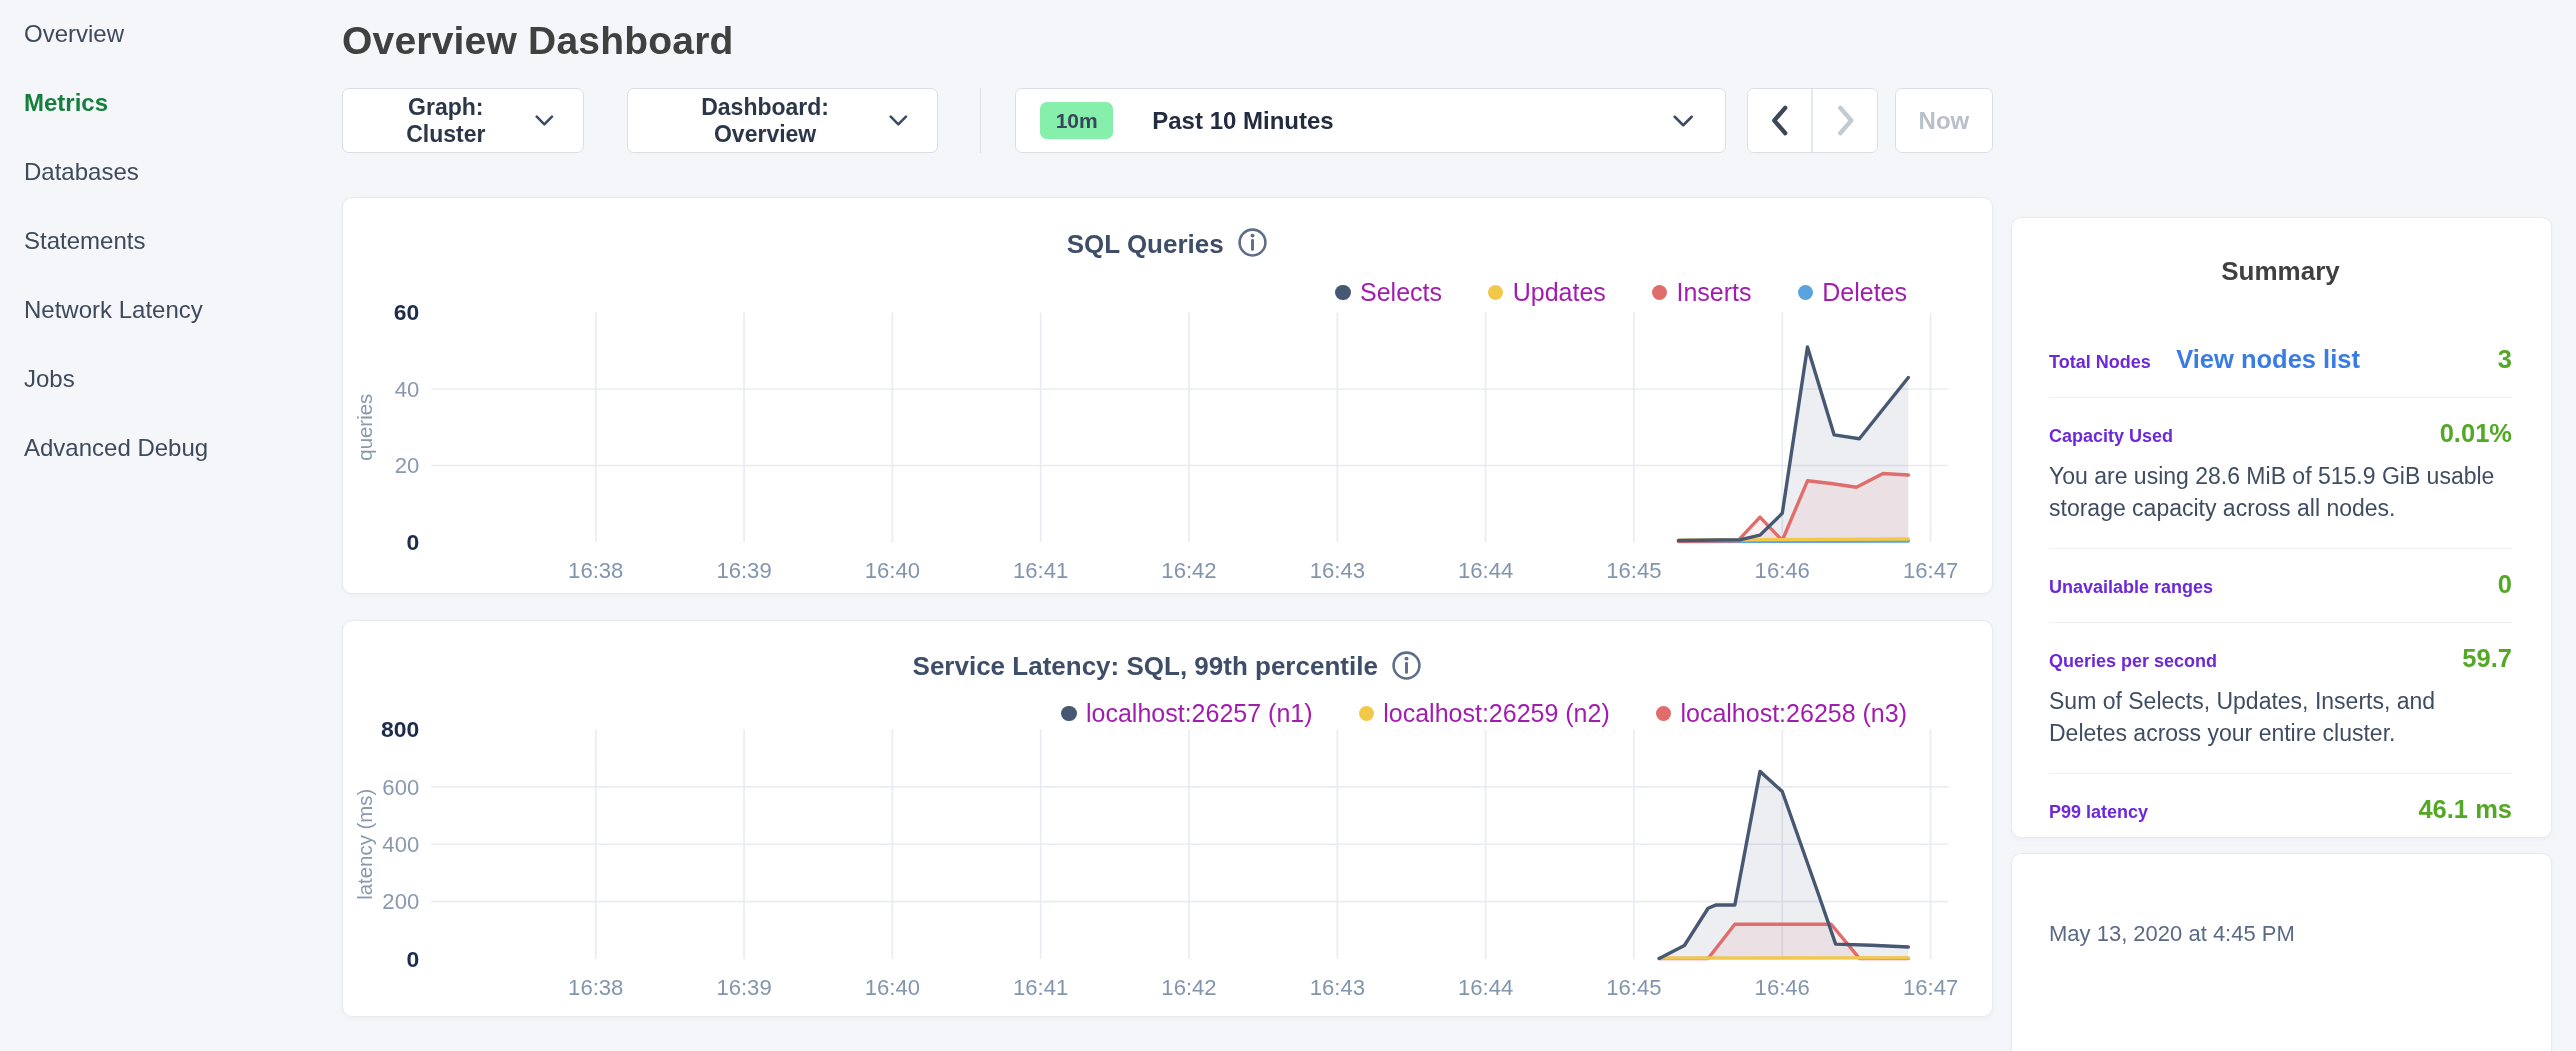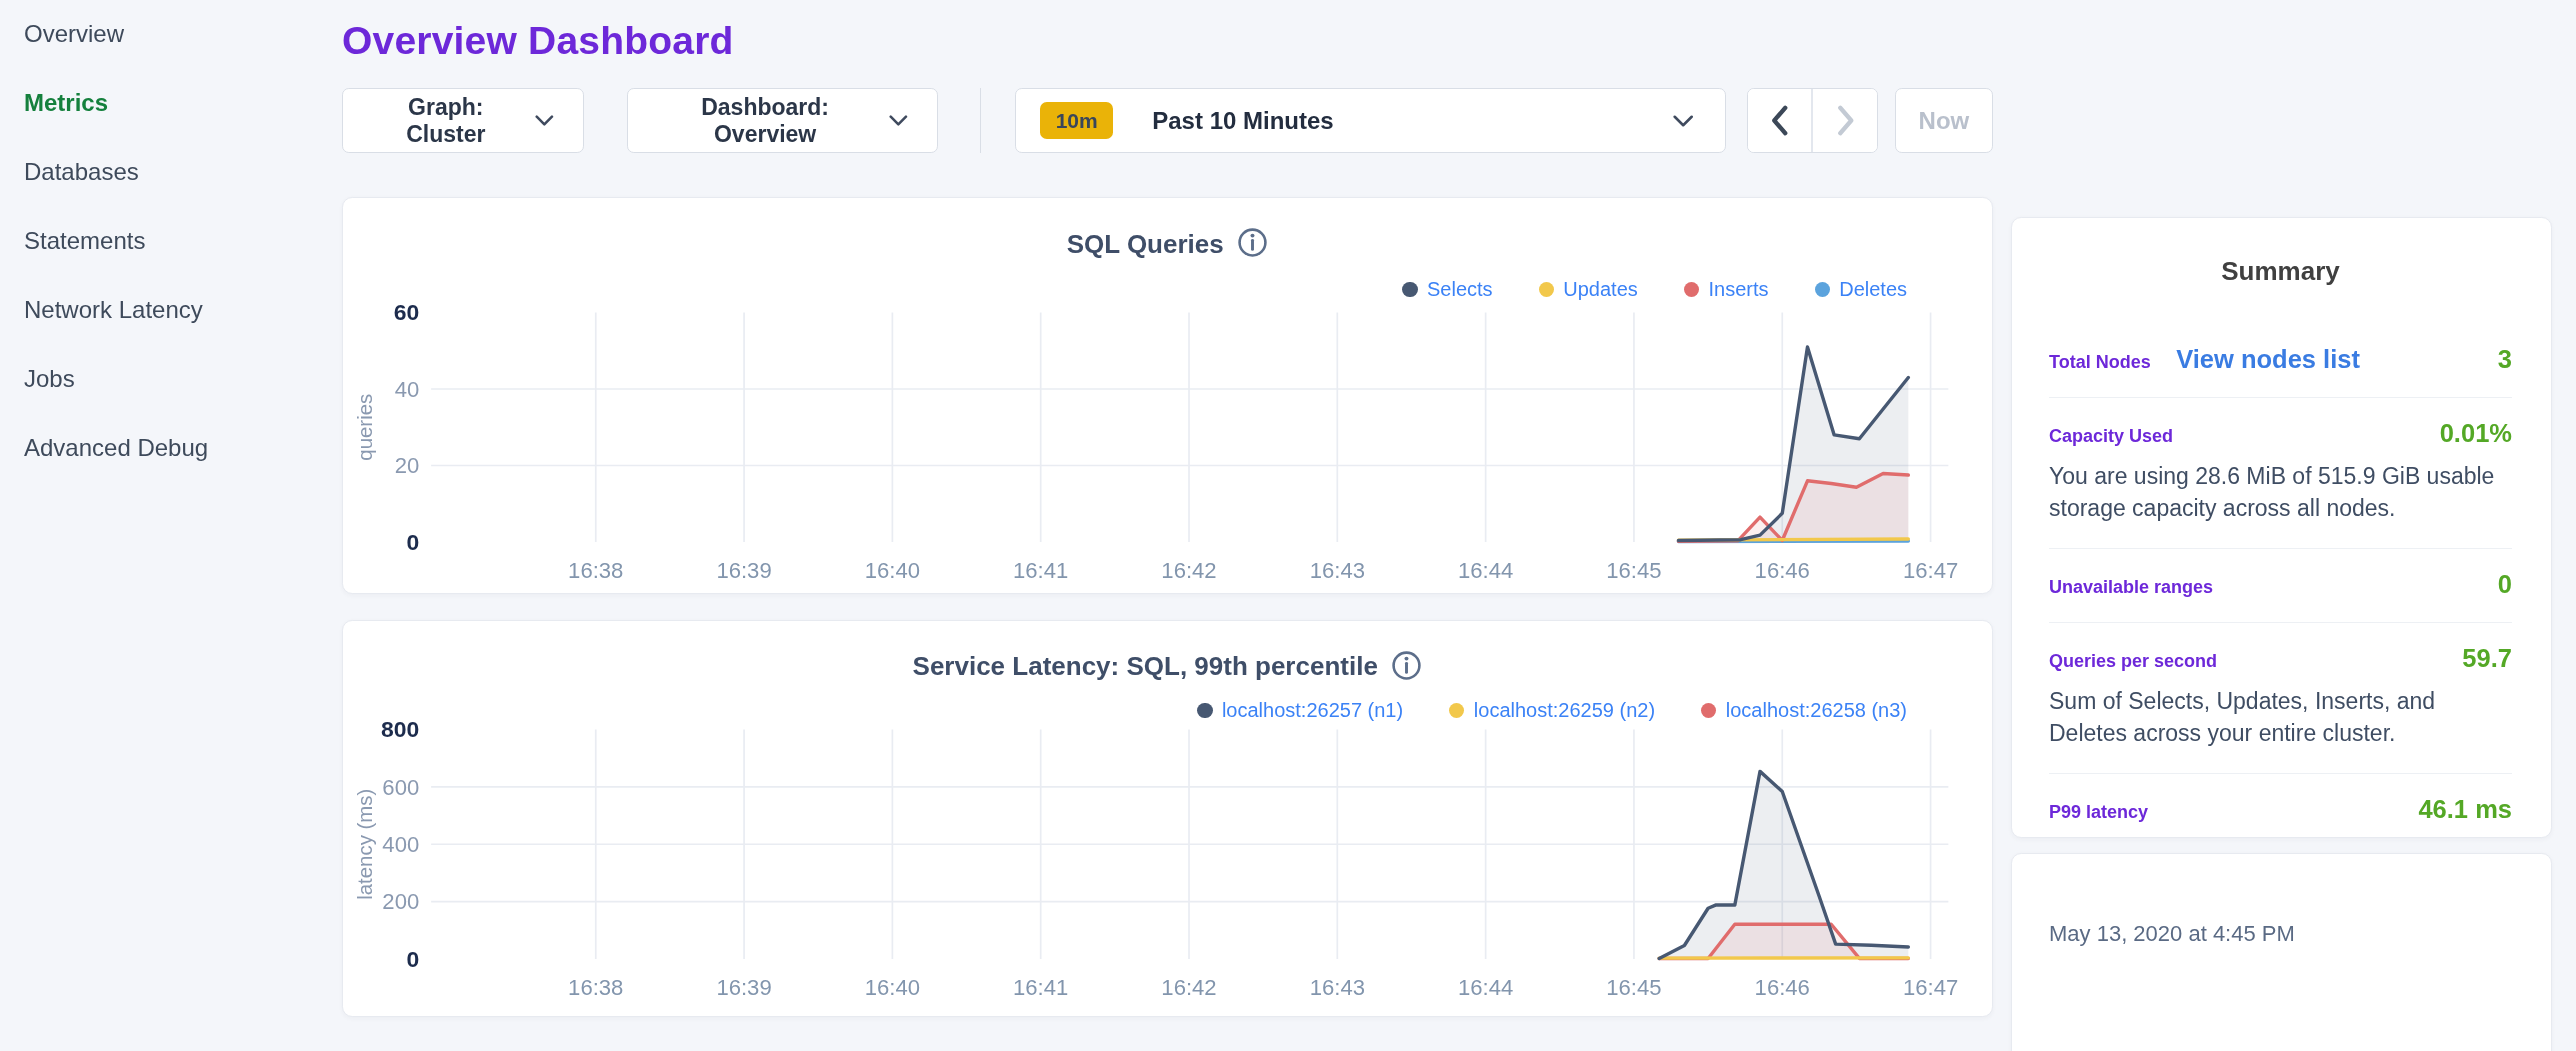"Overview Dashboard" h1.page-title { color: #6d28d9 -> #404040 }
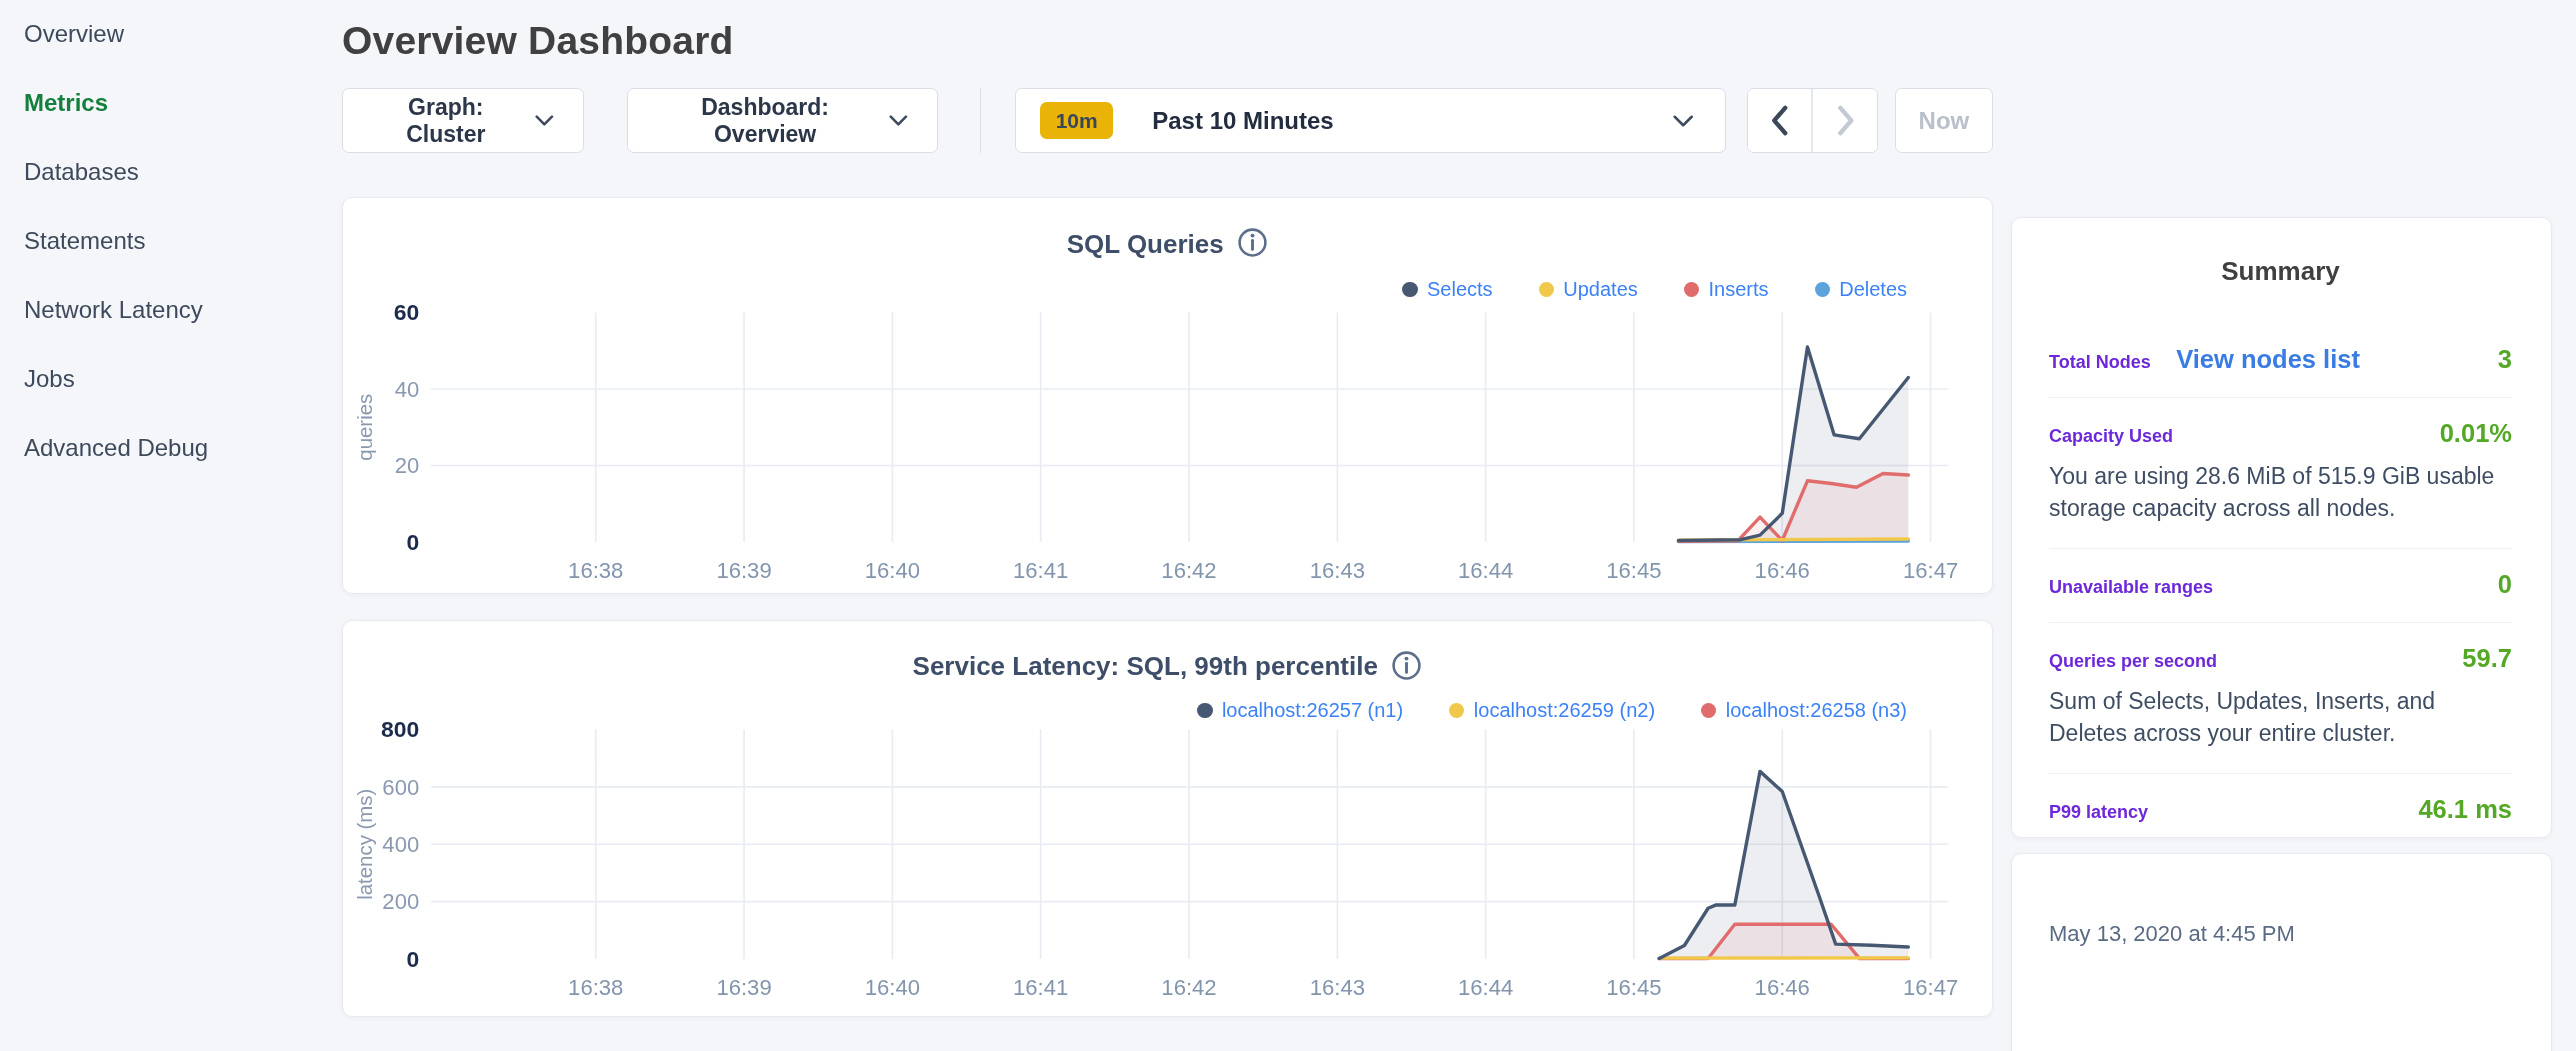"10m" .time-badge { background: #eab308 -> #86efac }
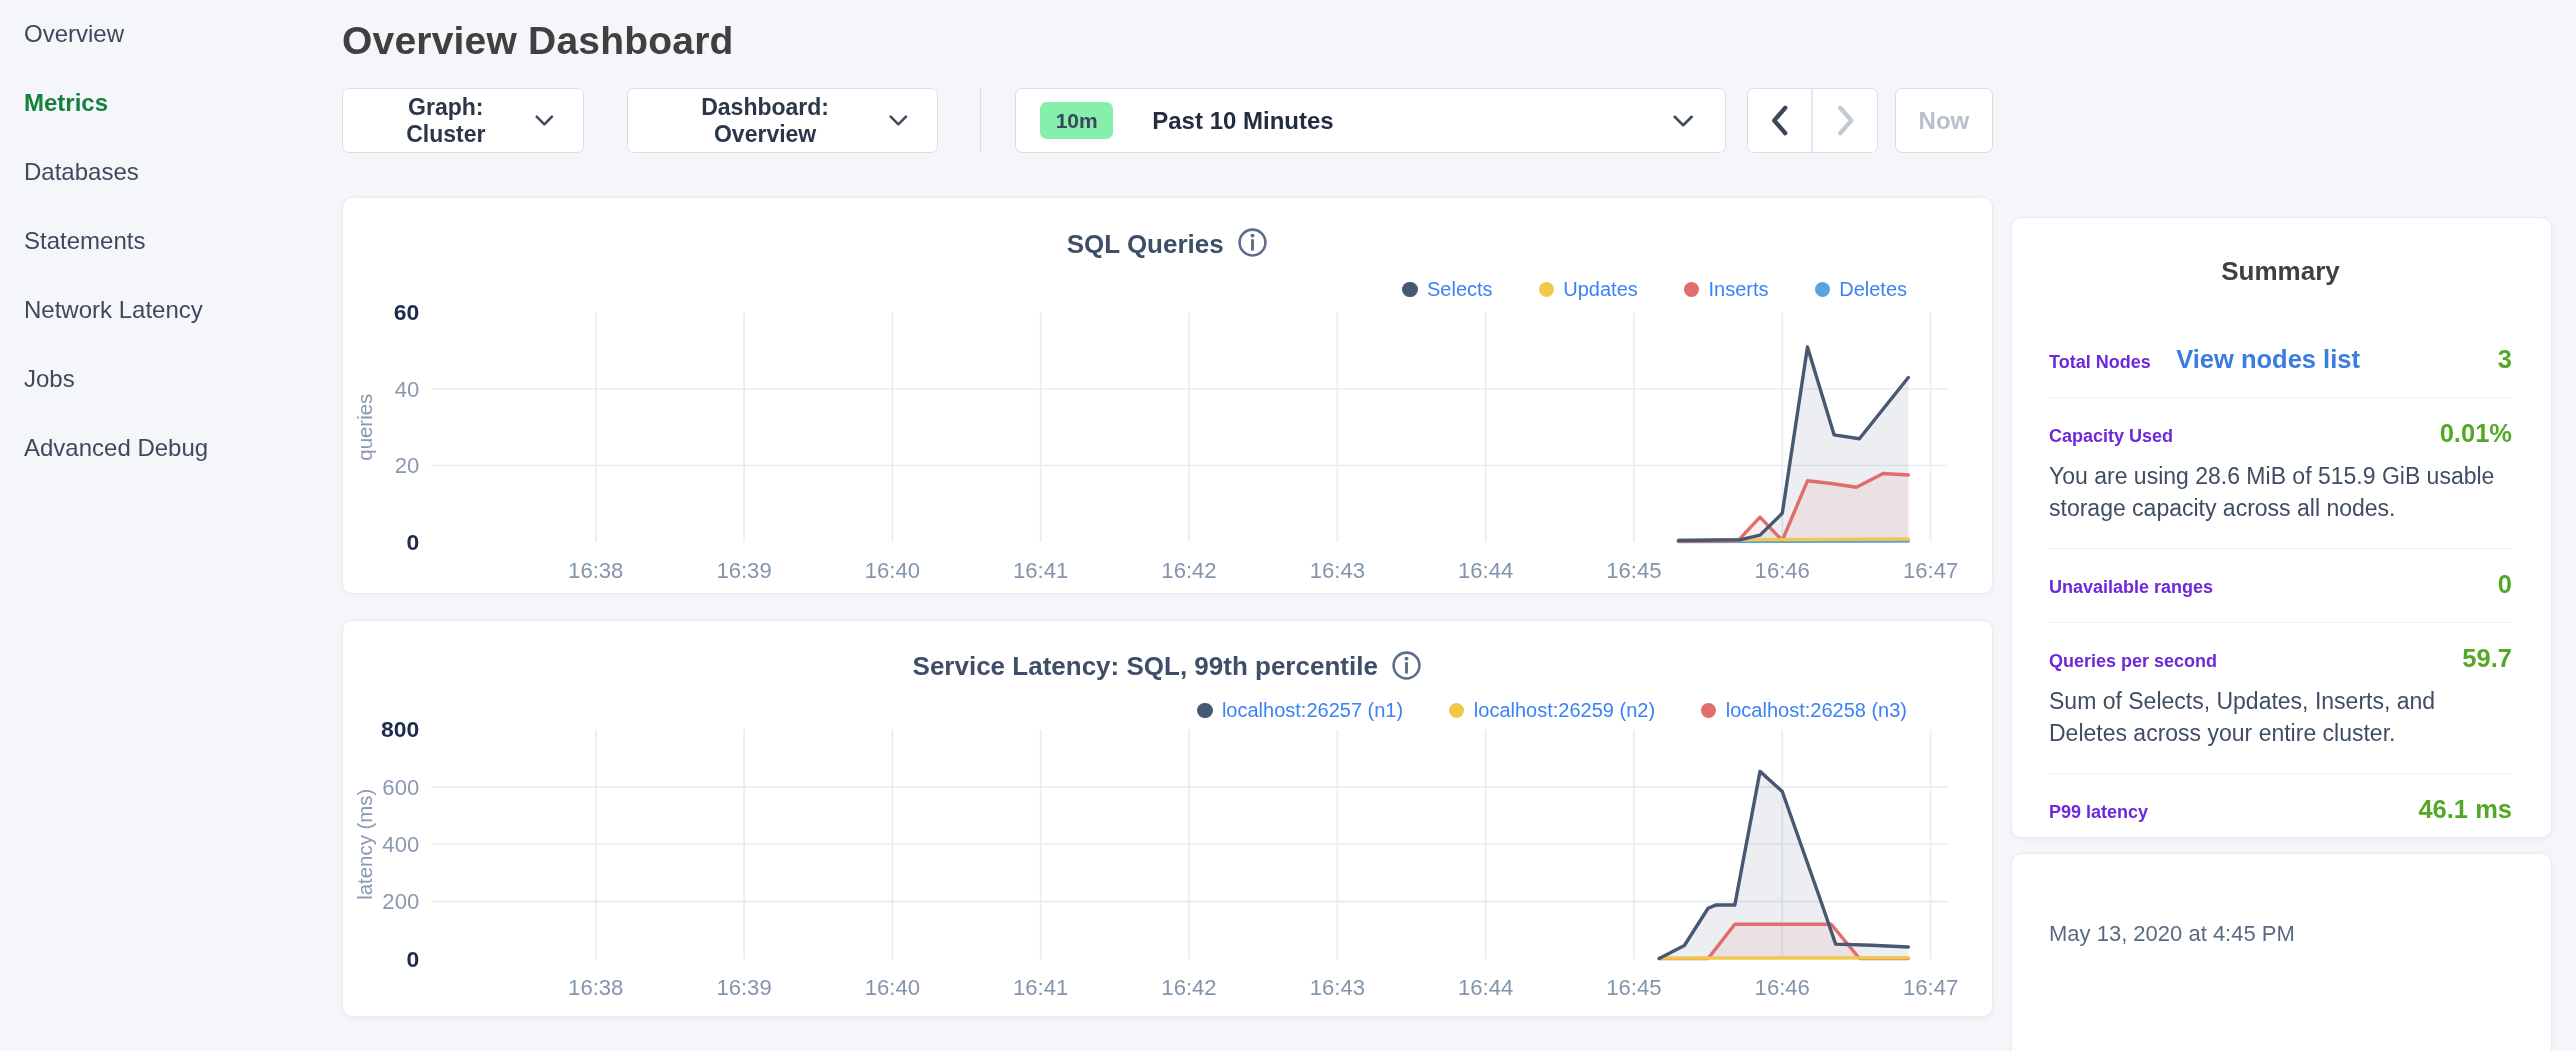"Selects" .legend-label { color: #3b82f6 -> #a21caf; font-size: 20px -> 25px }
